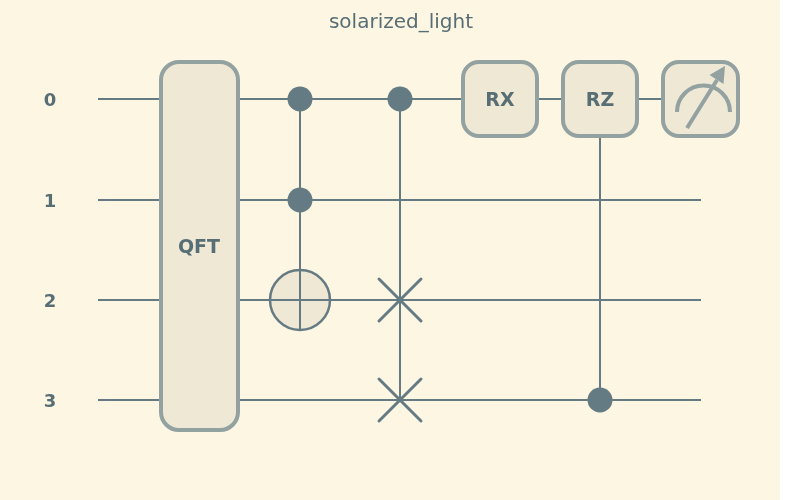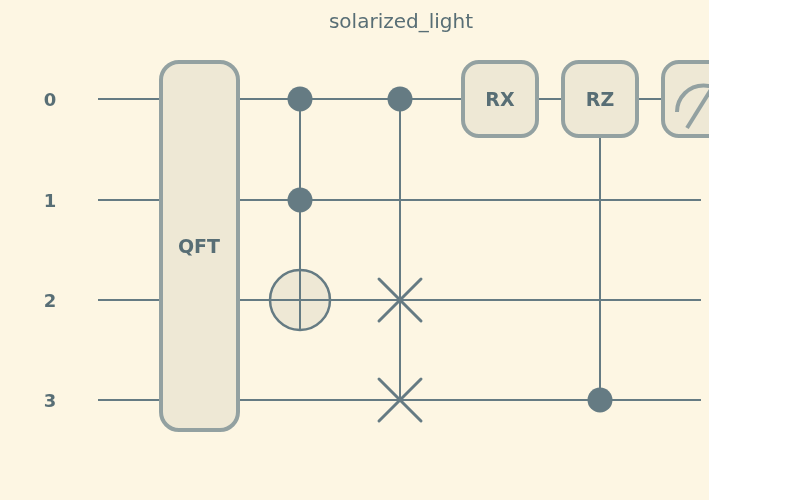"solarized_light" .figure { width: 709px -> 780px }
